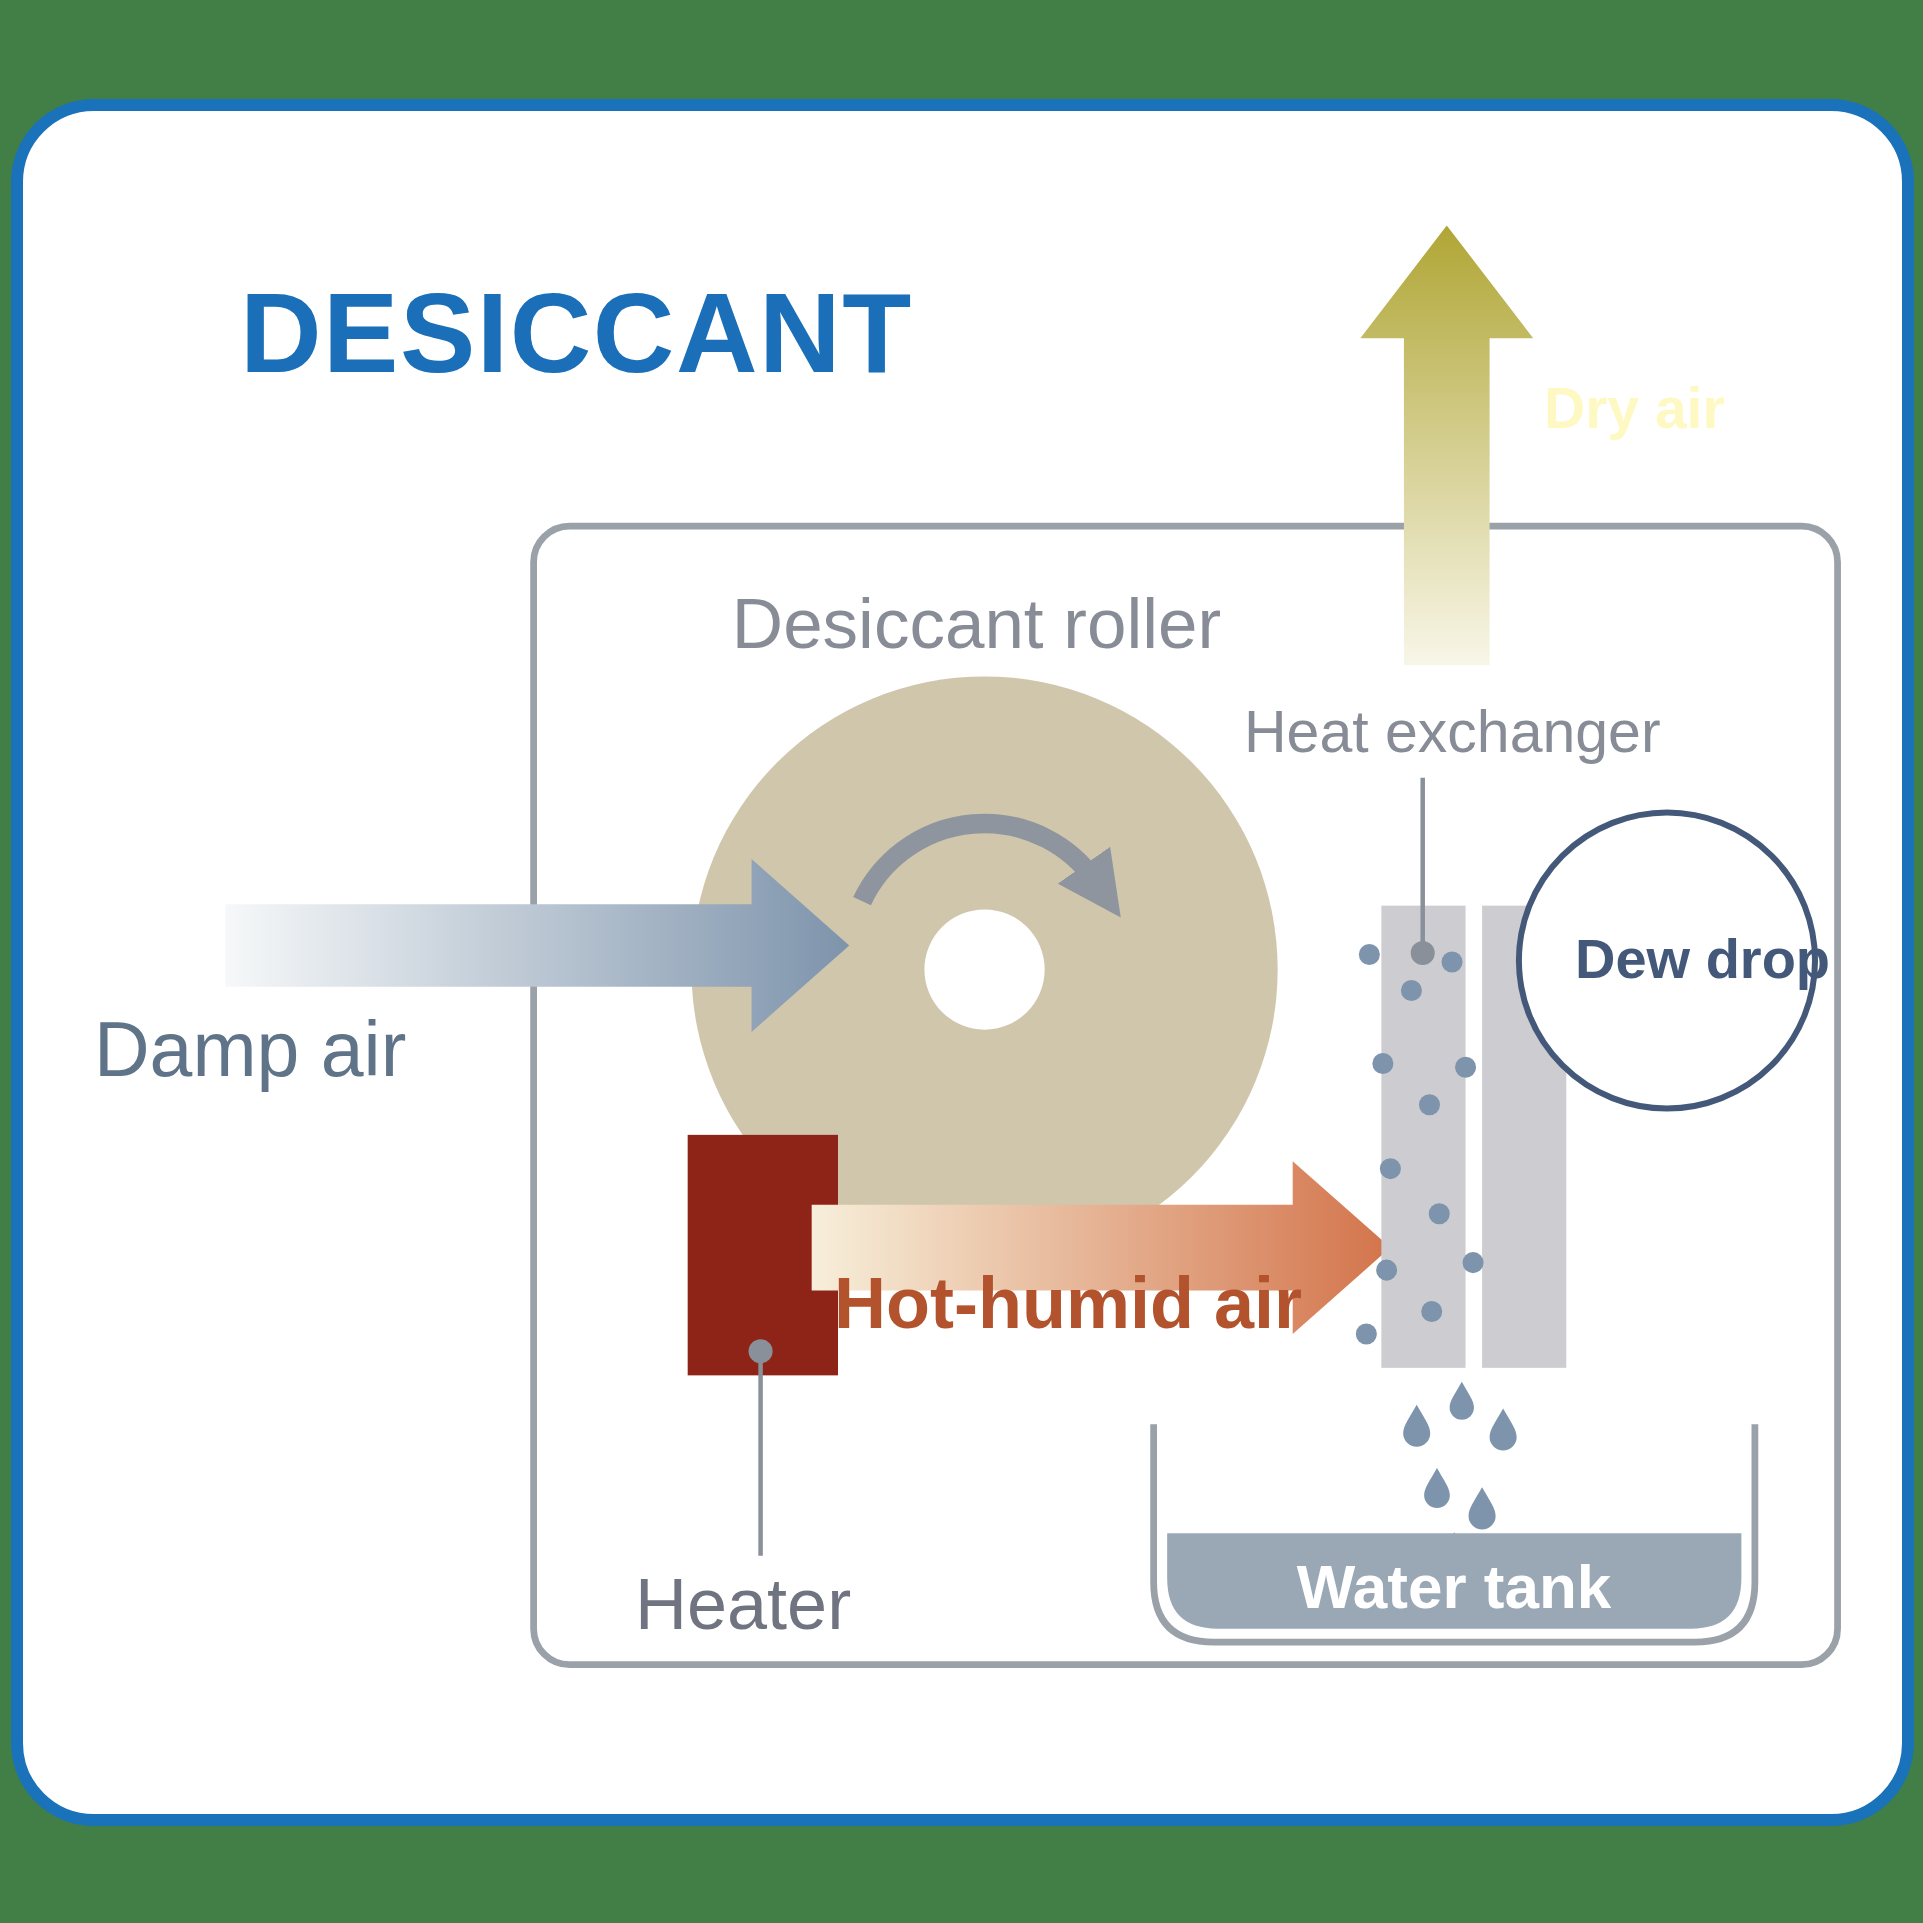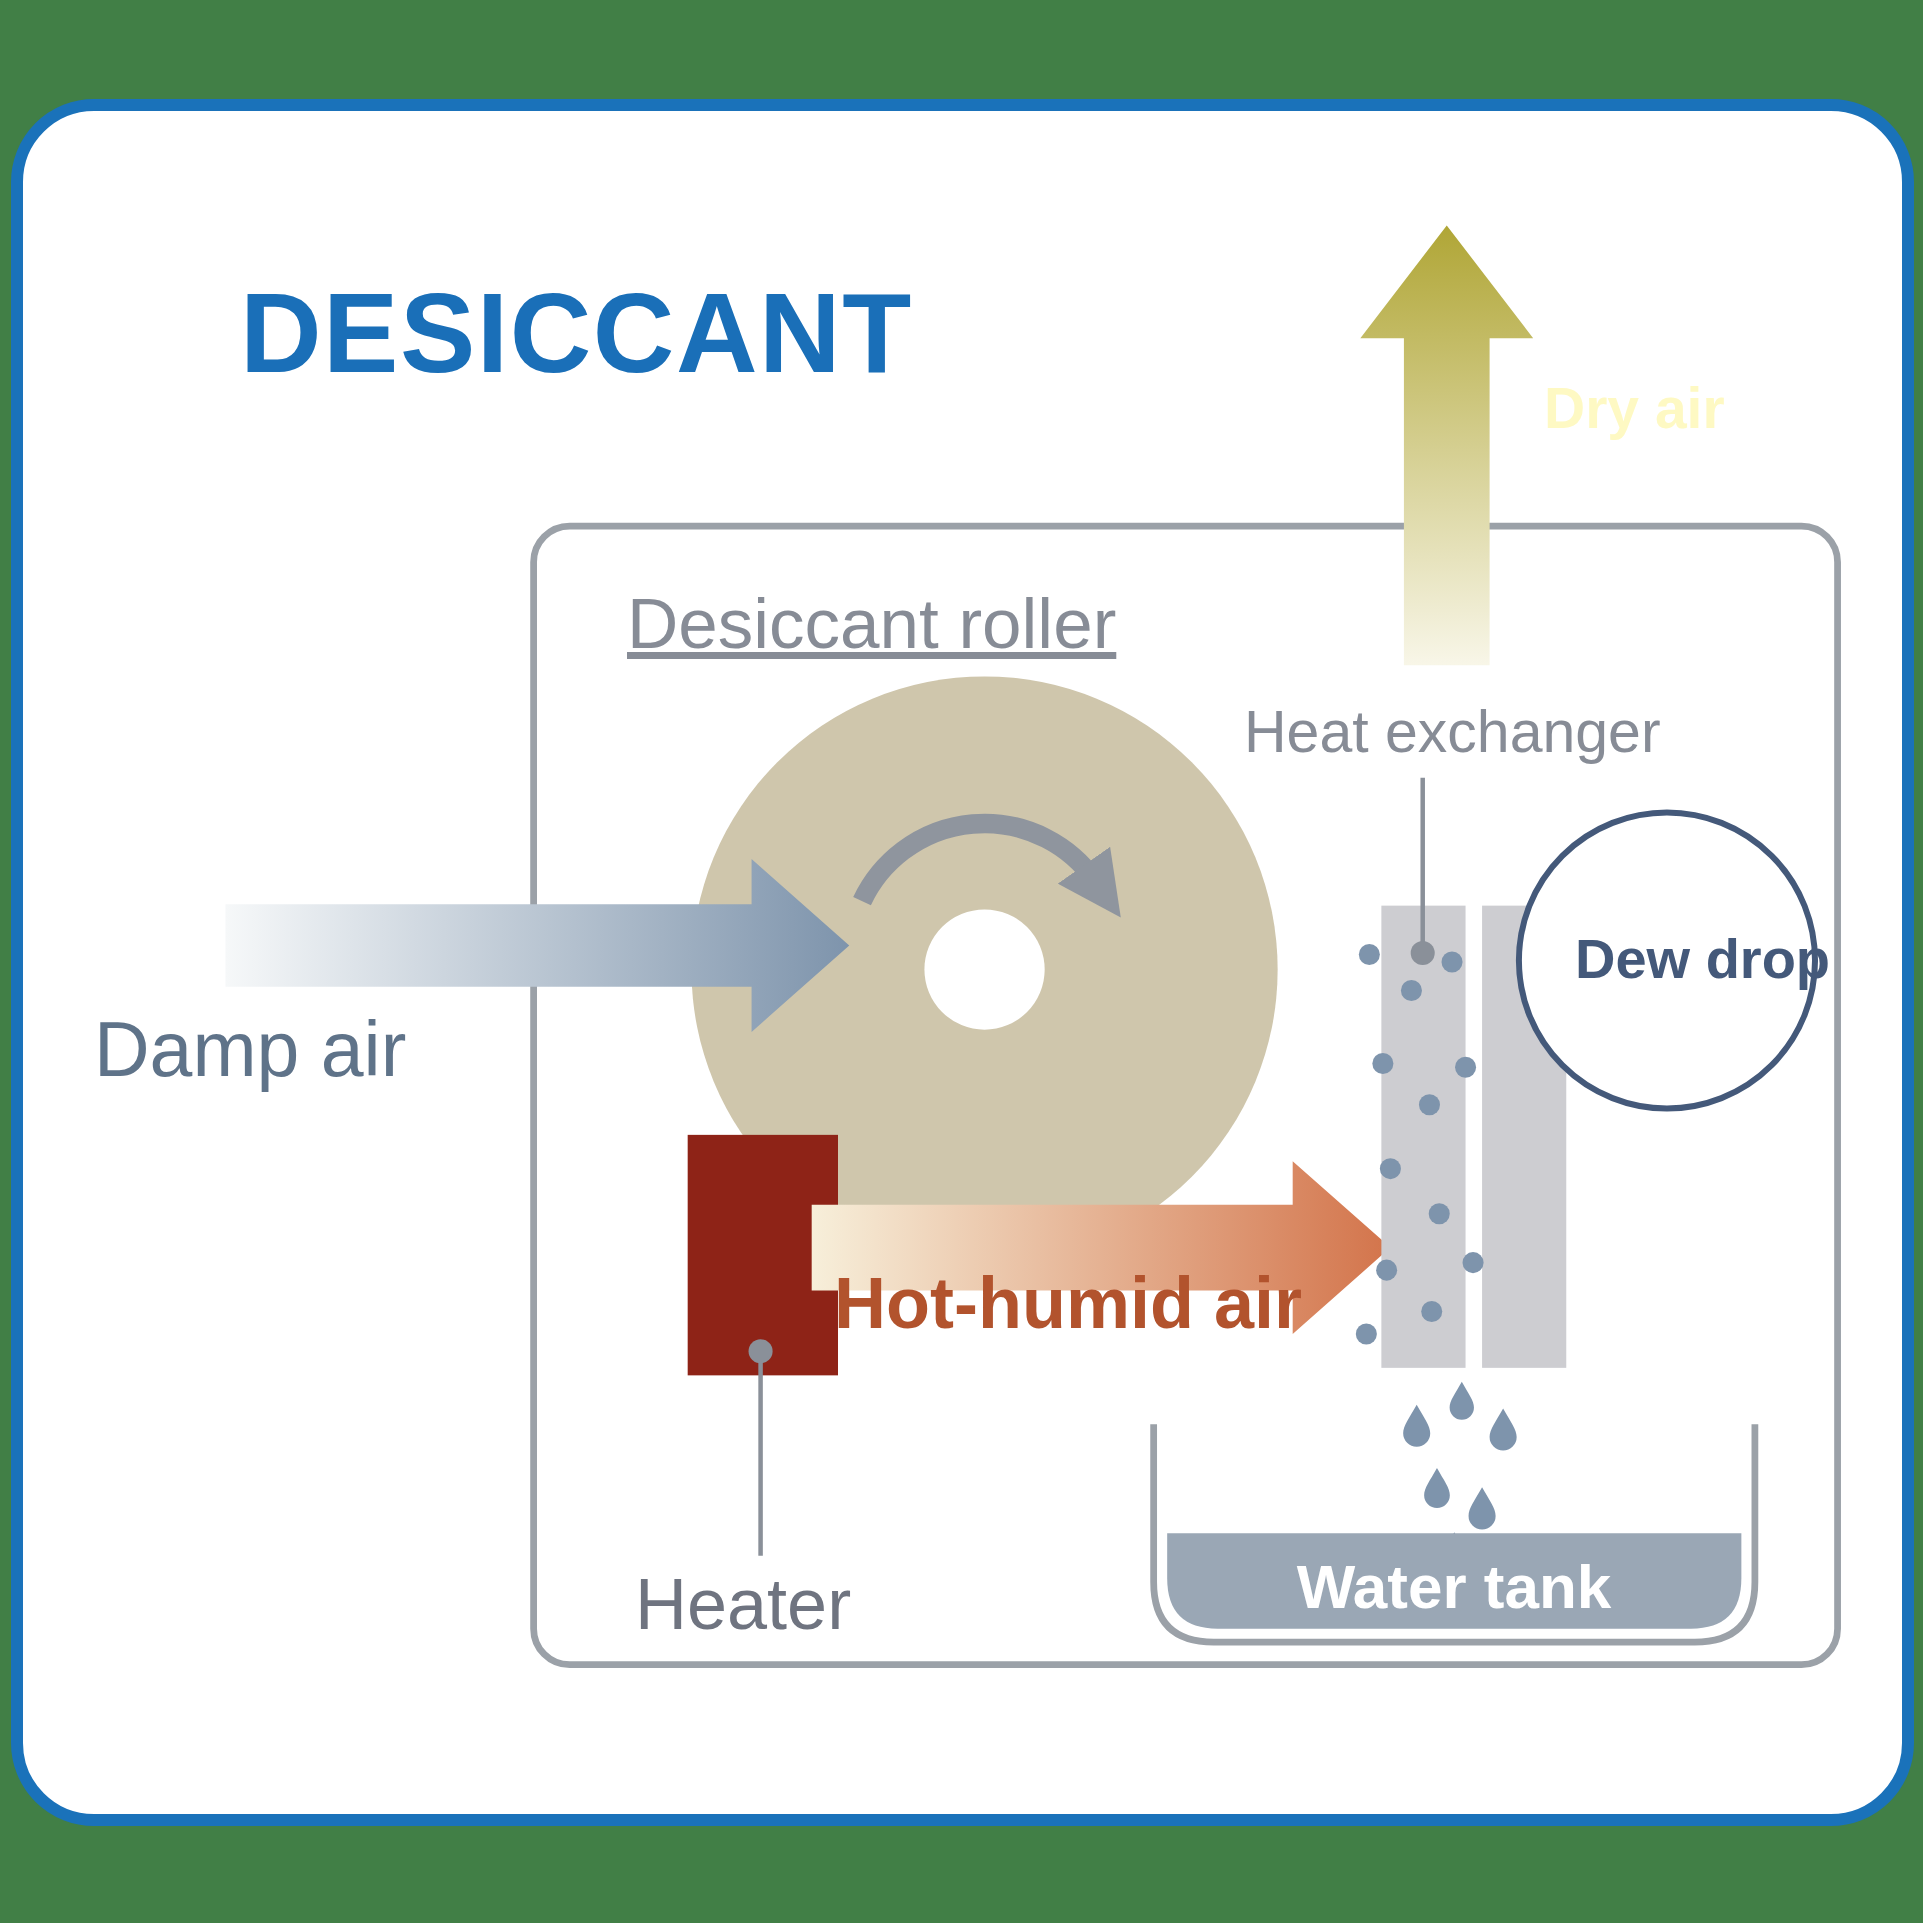"Desiccant roller" .lbl-desiccant-roller { text-align: none -> center; text-decoration: underline -> none }
